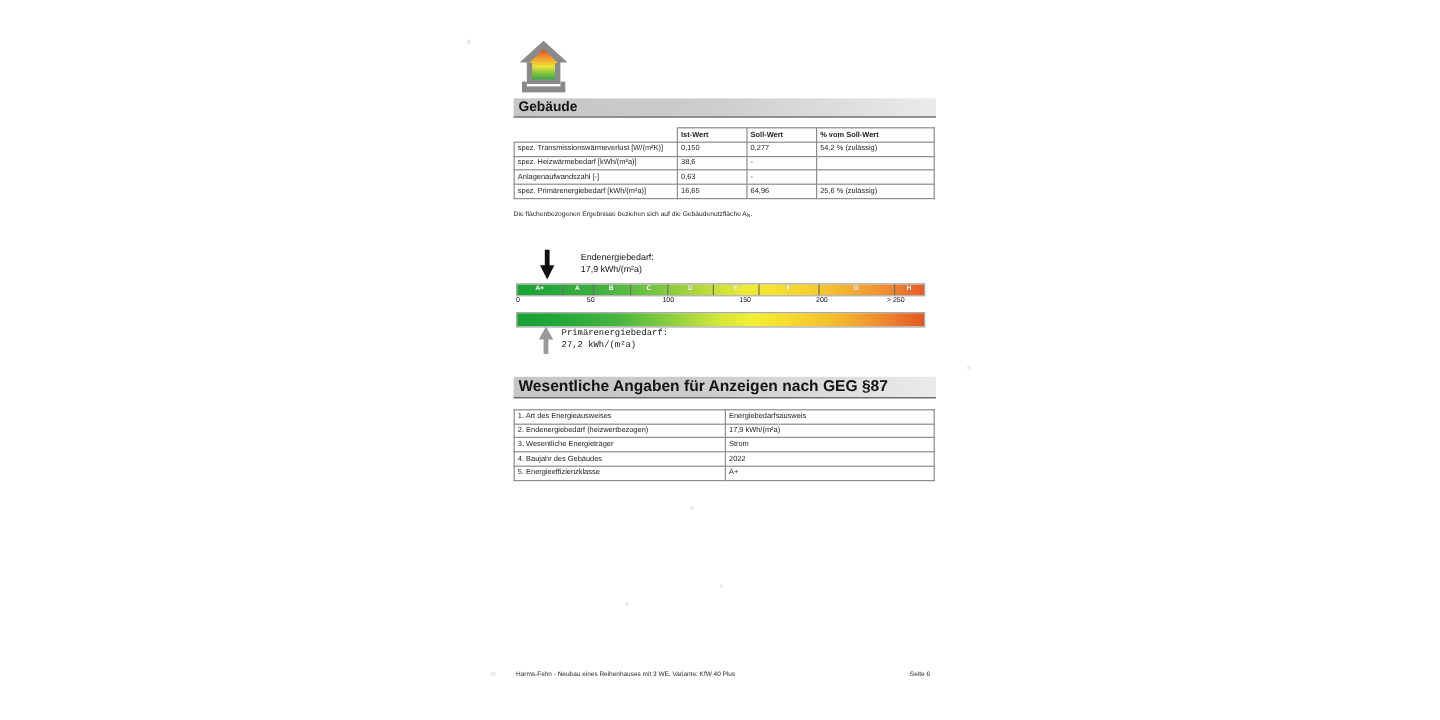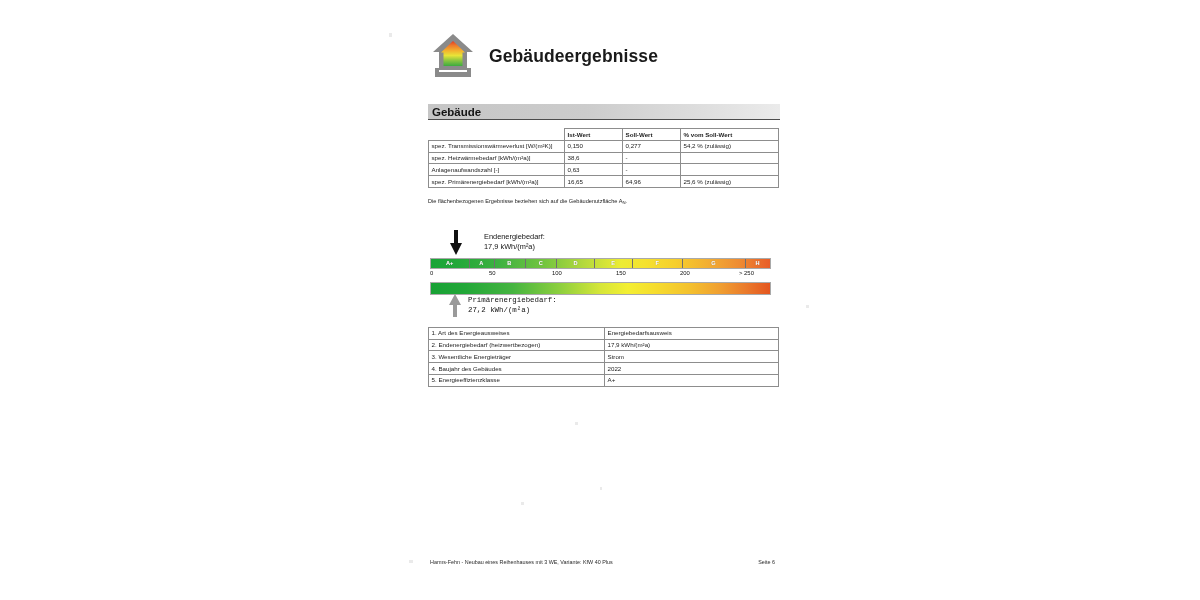"Gebäudeergebnisse" div.doc-title { html: <div>Gebäudeergebnisse</div> -> none }
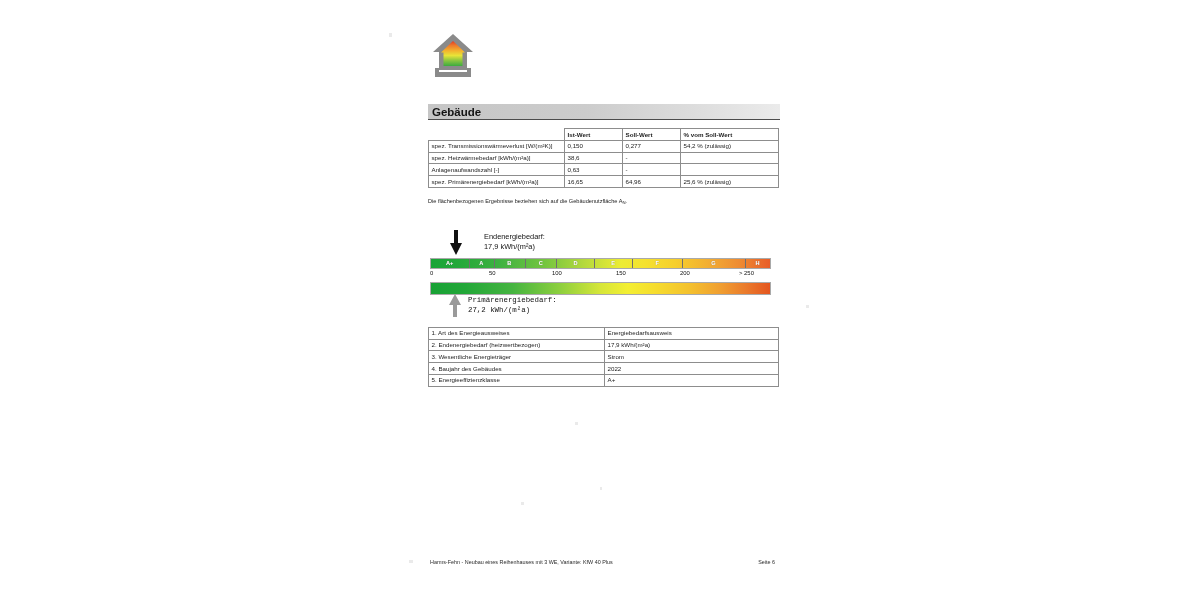"Gebäude" .section-bar { margin-top: 22px -> 0 }
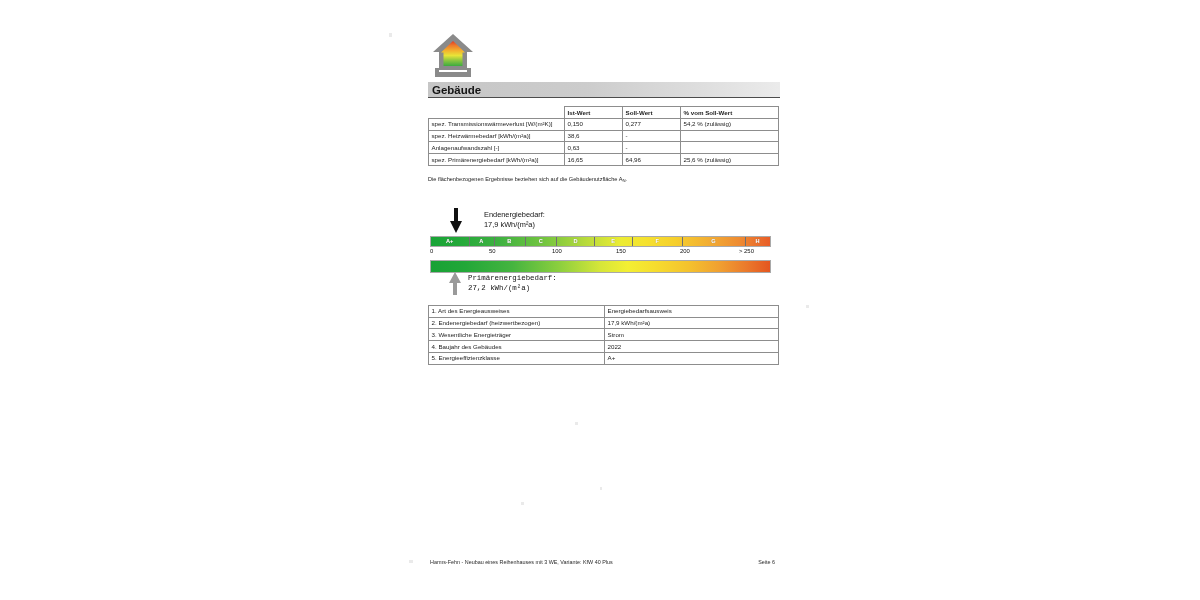"Wesentliche Angaben für Anzeigen nach" div.section-bar { html: none -> <div> <span>Wesentliche Angaben für Anzeigen nach GEG §87</span> </div> }
